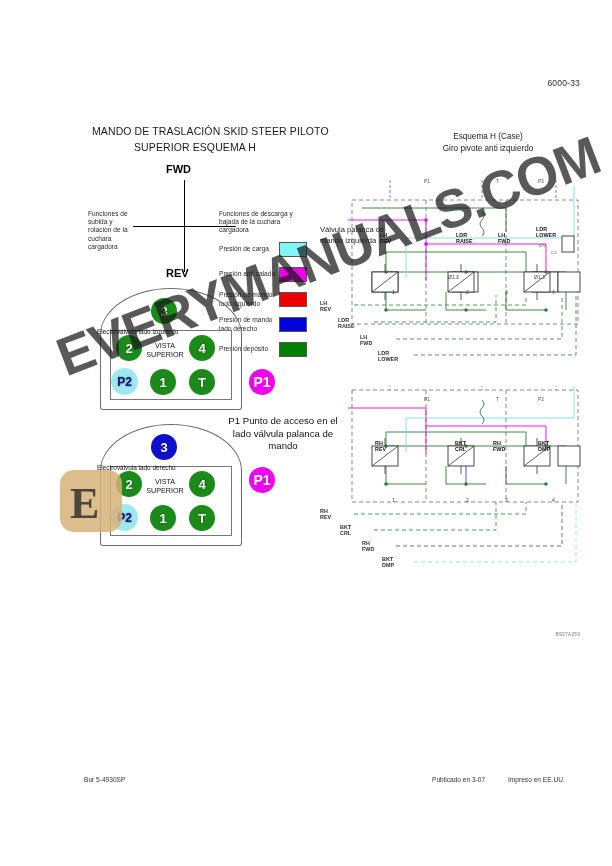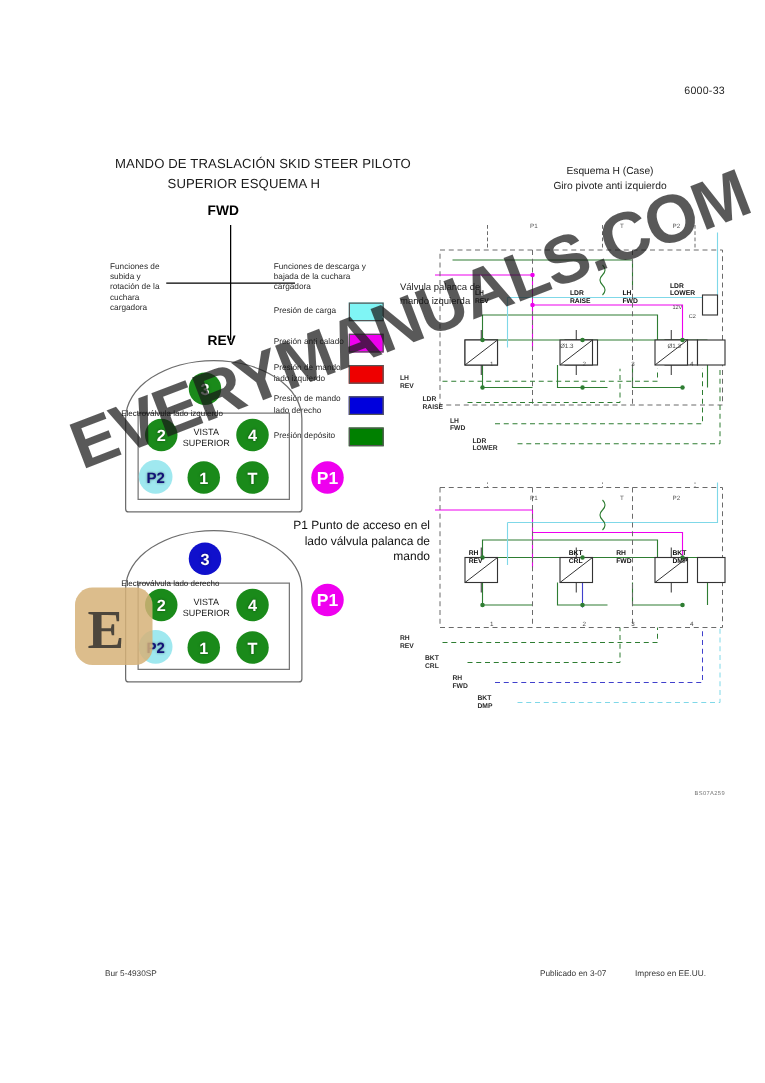"6000-33" .hdr-code { top: 67px -> 78px }
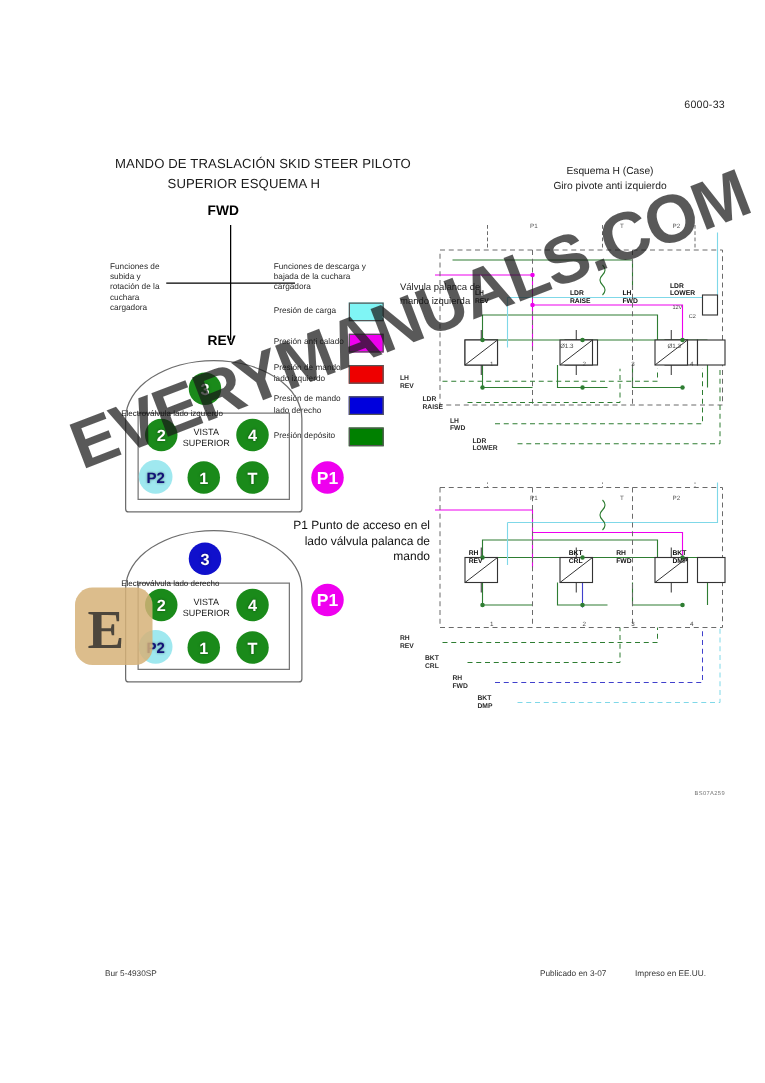"P1 Punto de acceso en" .p1note { text-align: right -> center }
